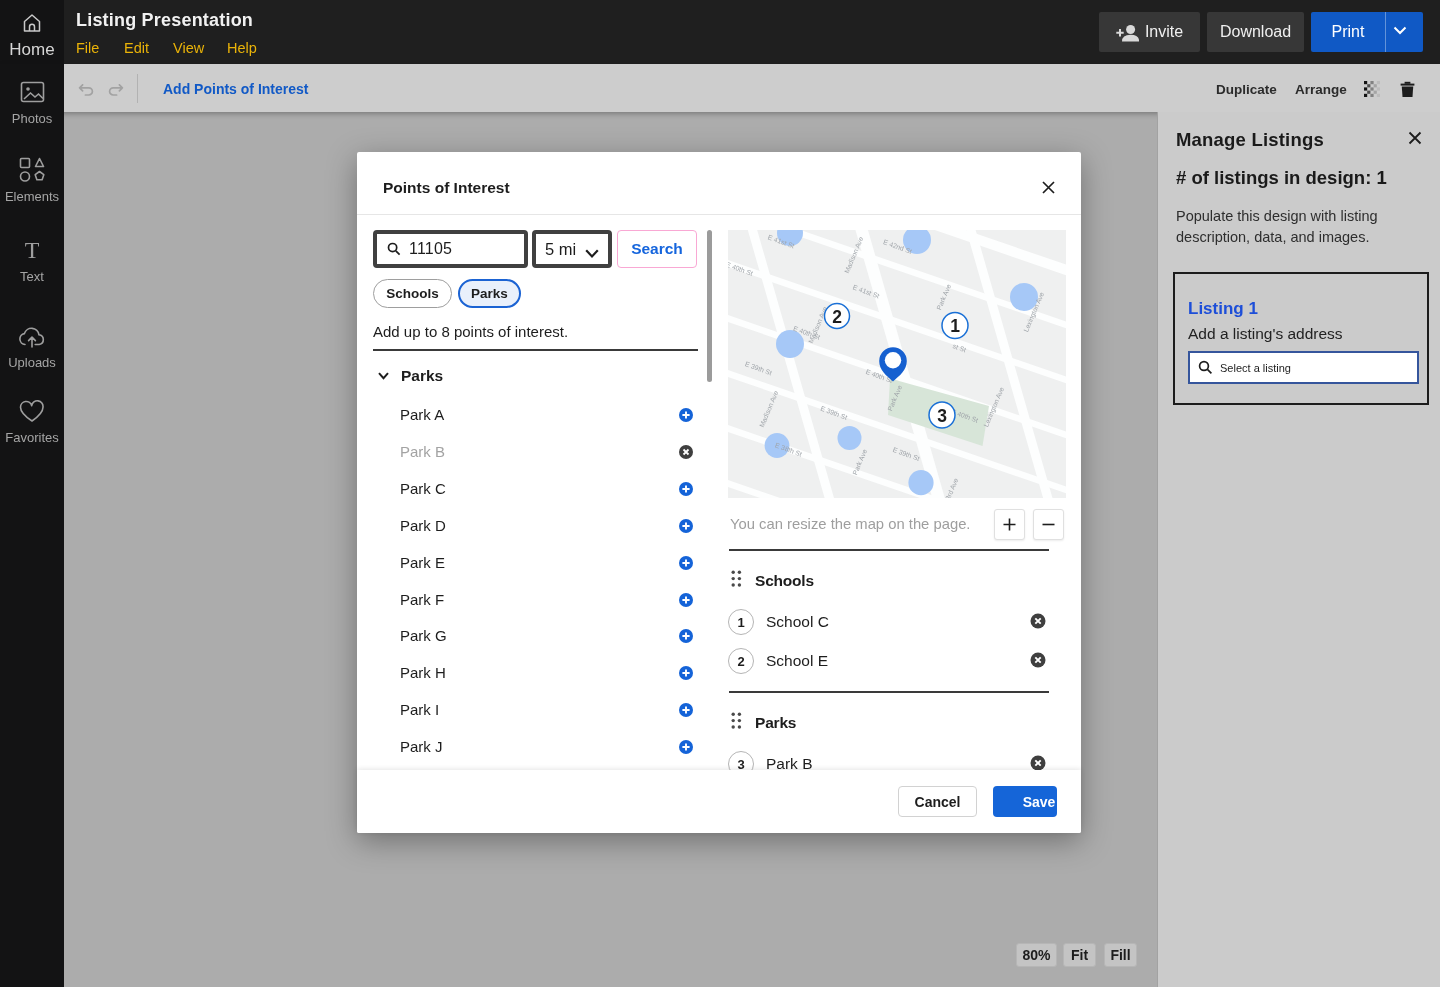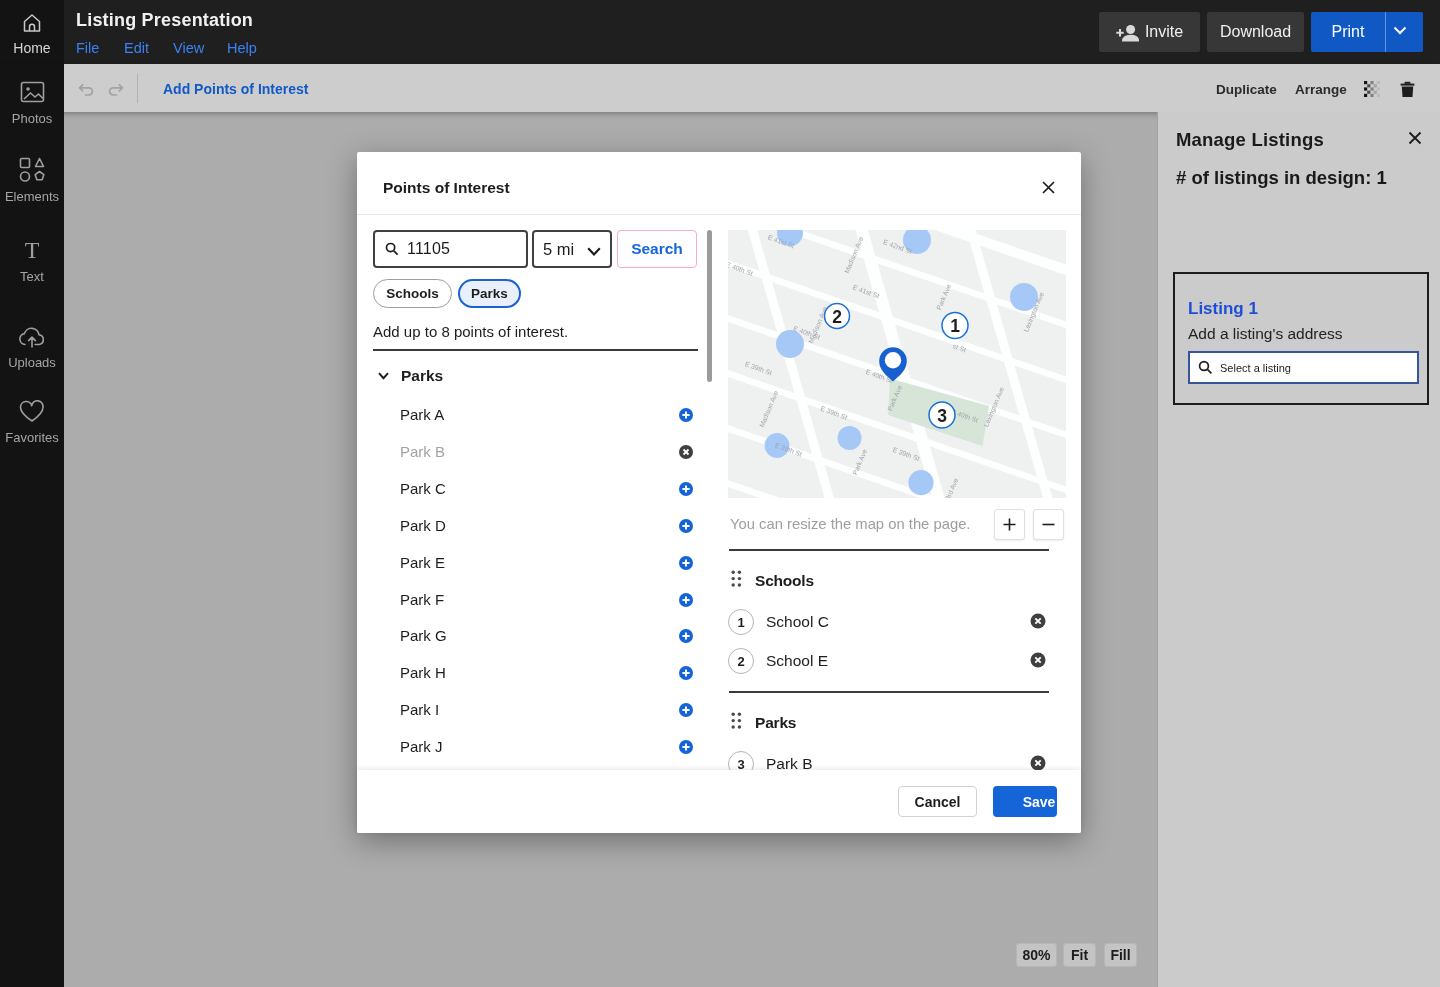"Home" #homeblk .lbl { font-size: 14px -> 17px }
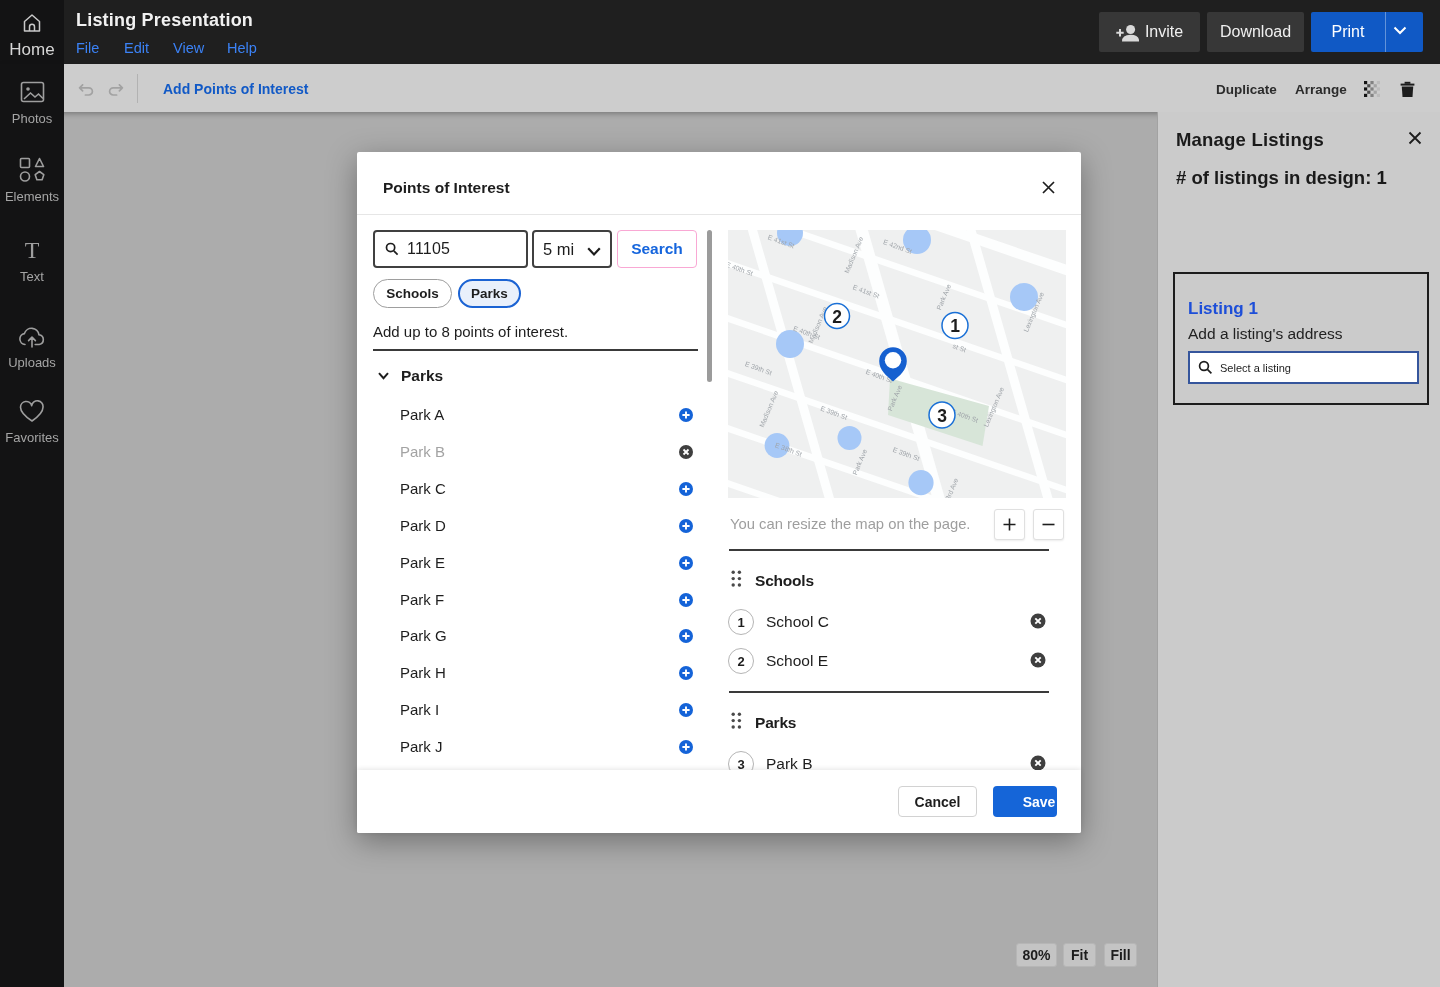"File" .menuitem { color: #3b82f6 -> #eab308 }
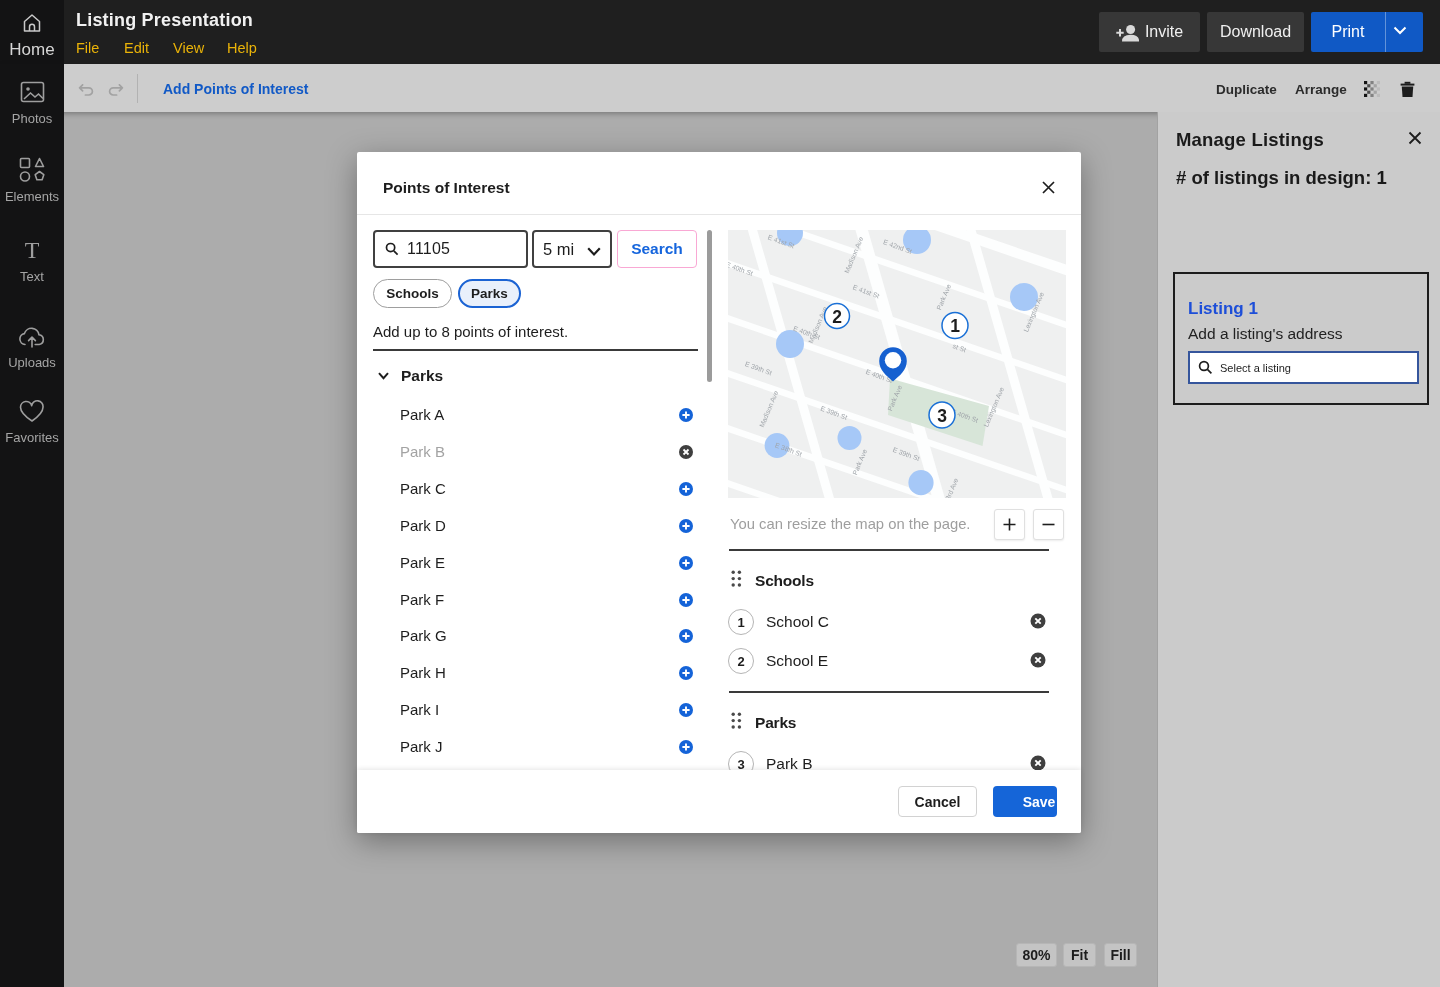"Populate this design with listing" div.desc { html: none -> <div>Populate this design with listing description, data, and images.</div> }
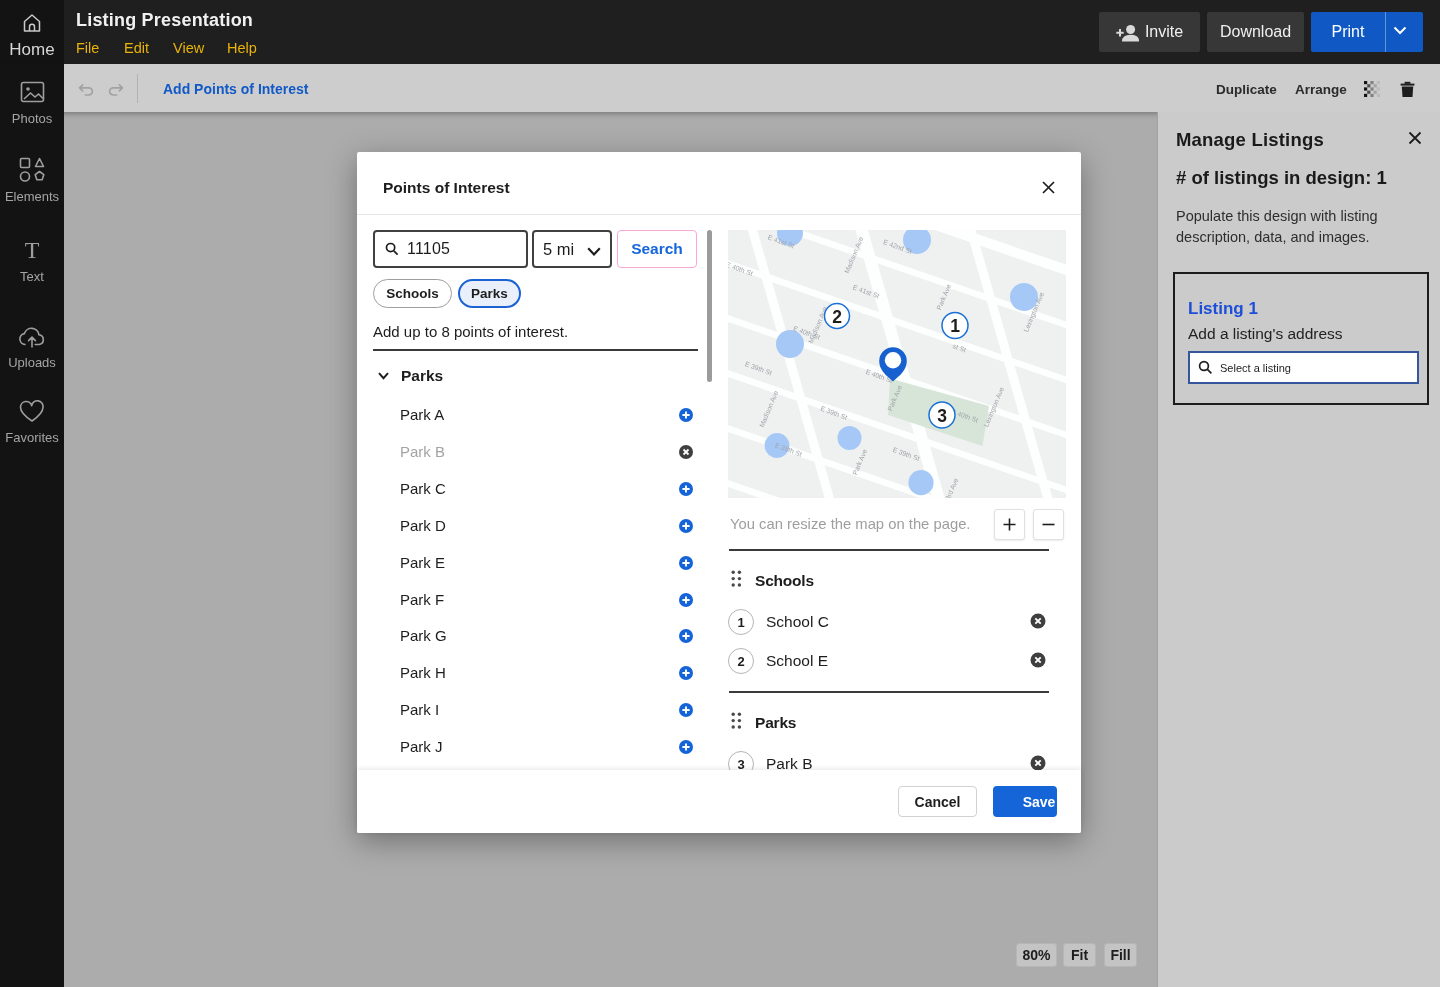"11105" .inputbox { border: 2px solid #404040 -> 4px solid #404040 }
